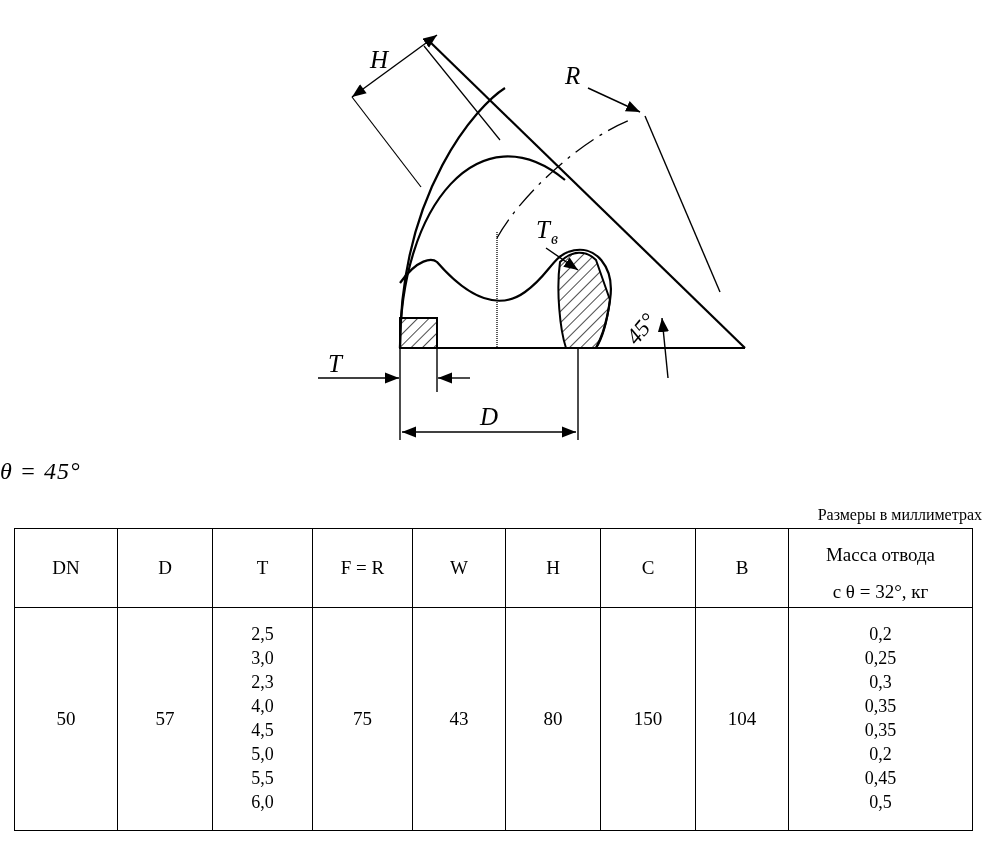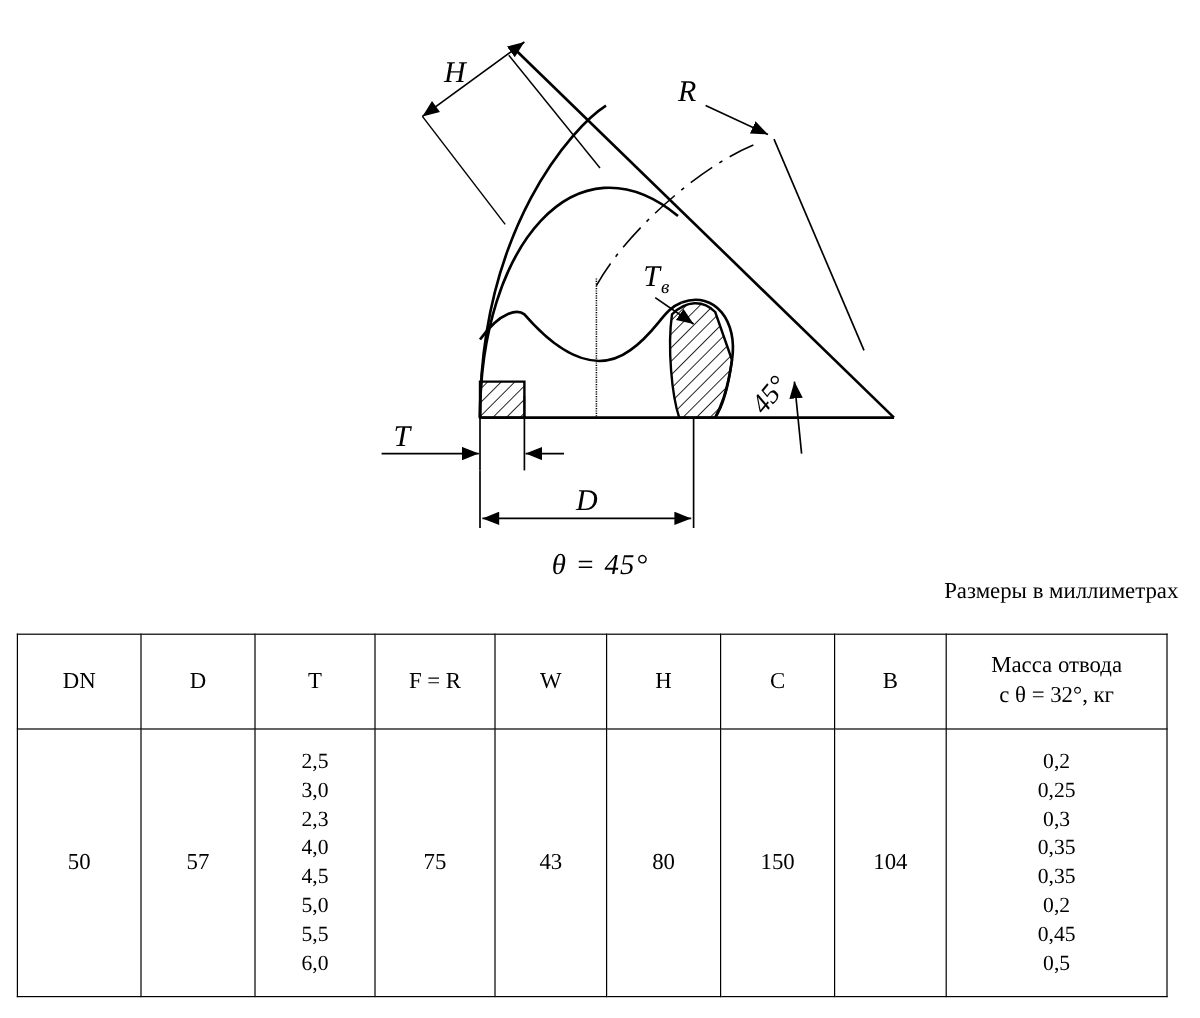"θ = 45°" #theta-caption { text-align: center -> left }
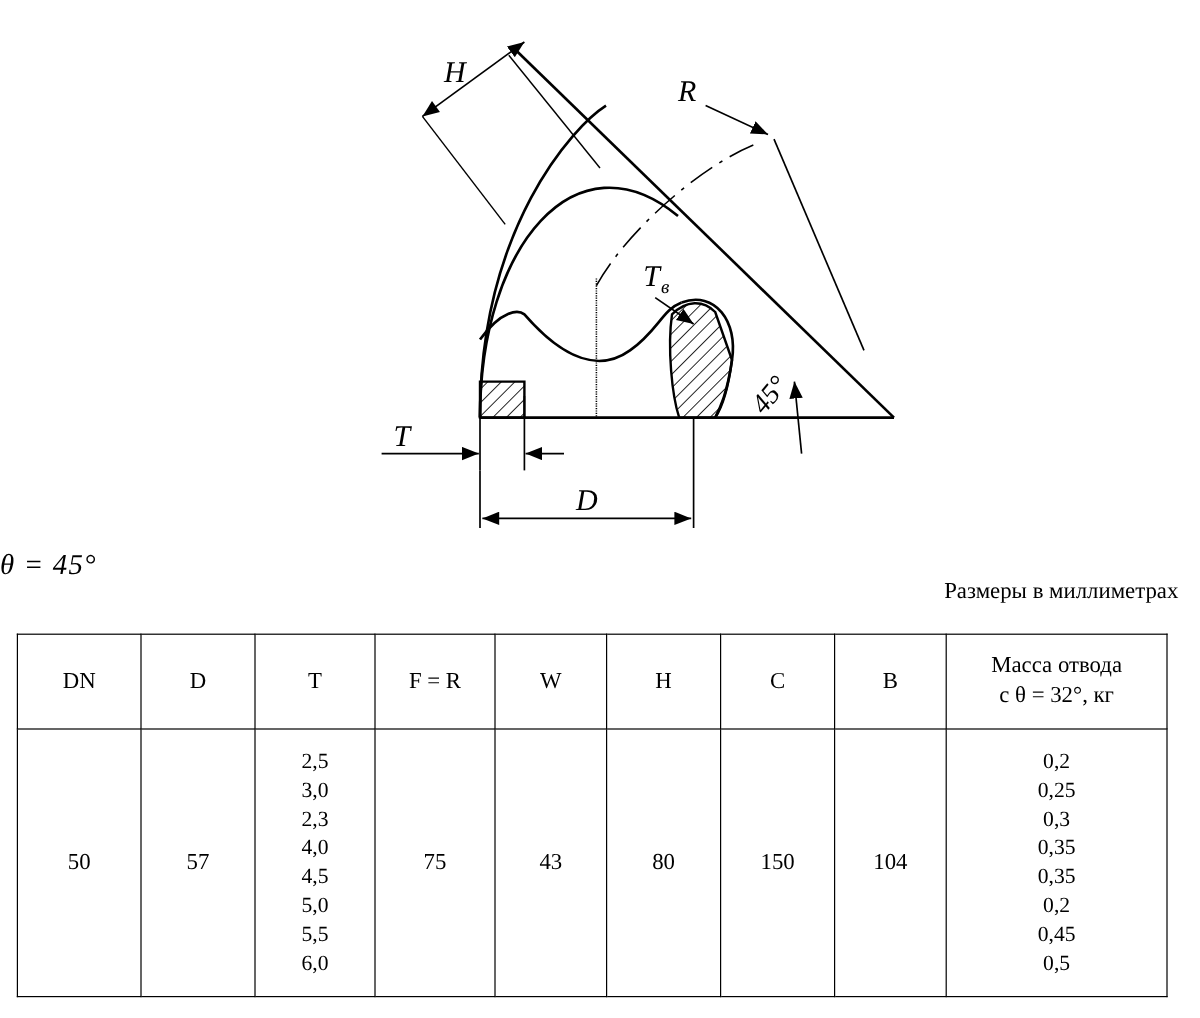"Размеры в миллиметрах" #units-note { font-size: 19px -> 16px; top: 482px -> 506px }
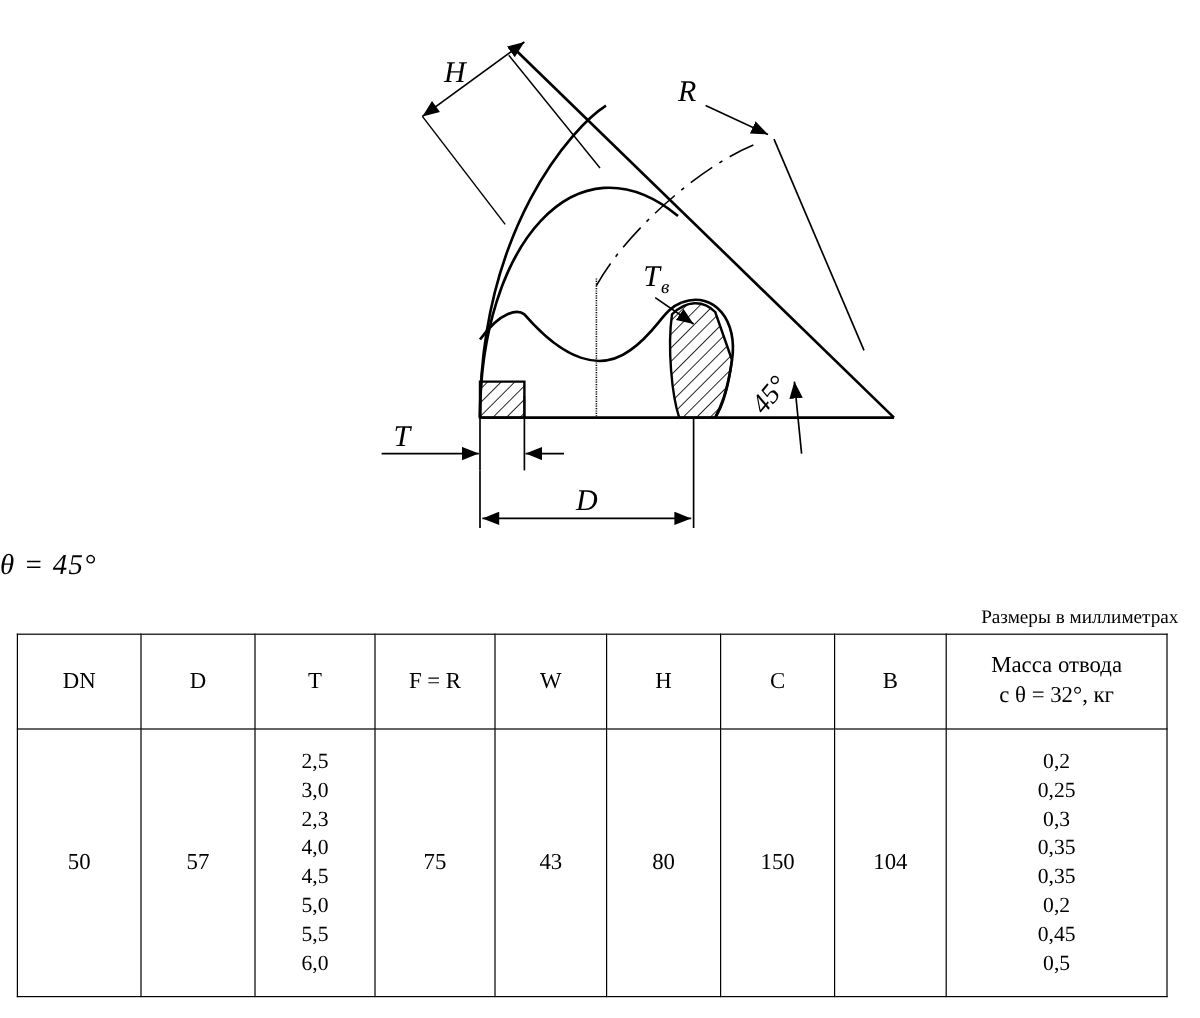"Масса отвода" .head-two-line { margin-top: none -> 12px }
